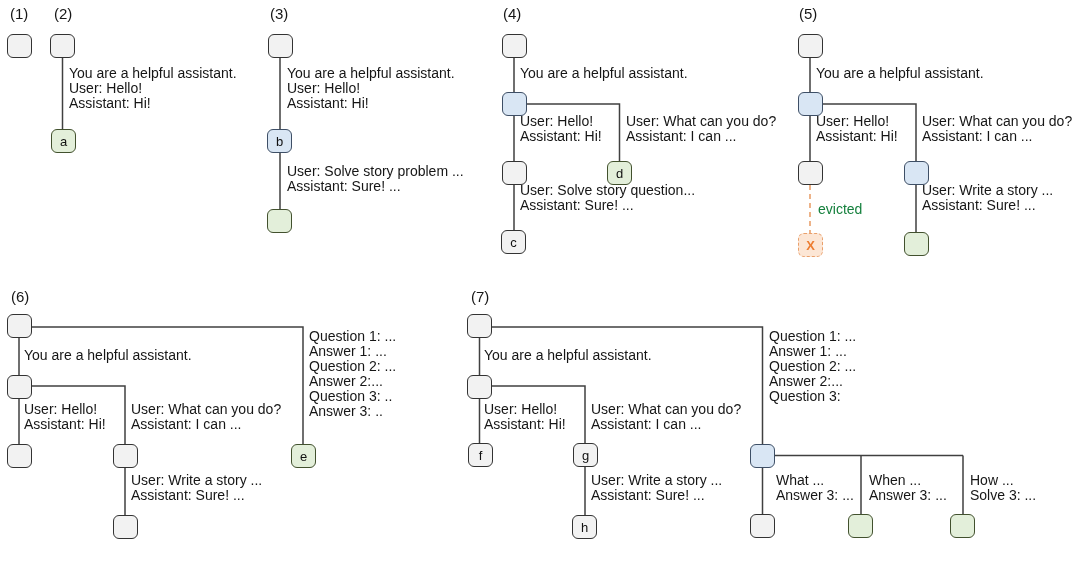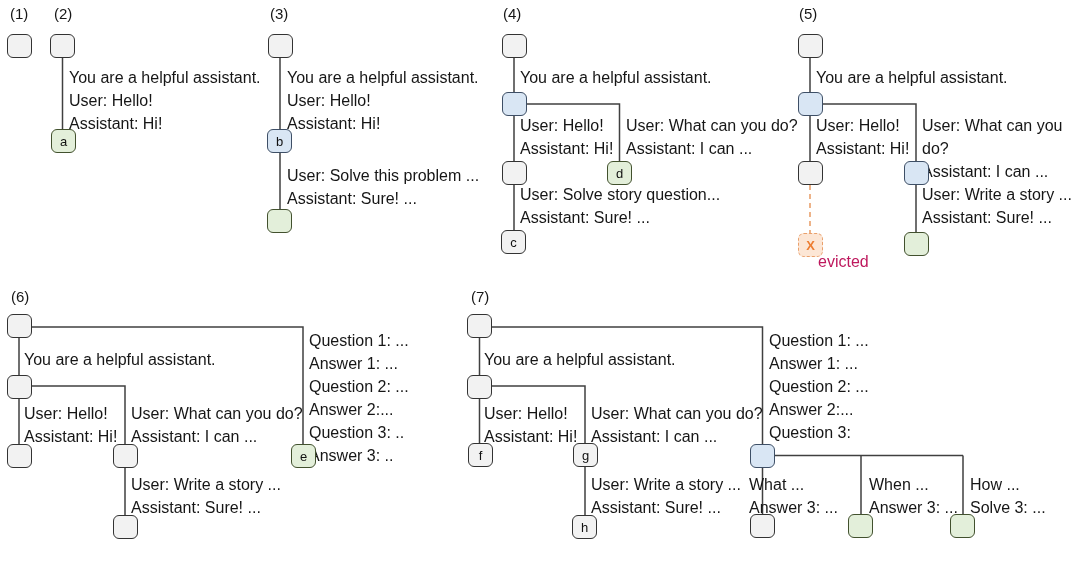"You are a helpful assistant." .txt { font-size: 16px -> 14px; line-height: 23px -> 15px }
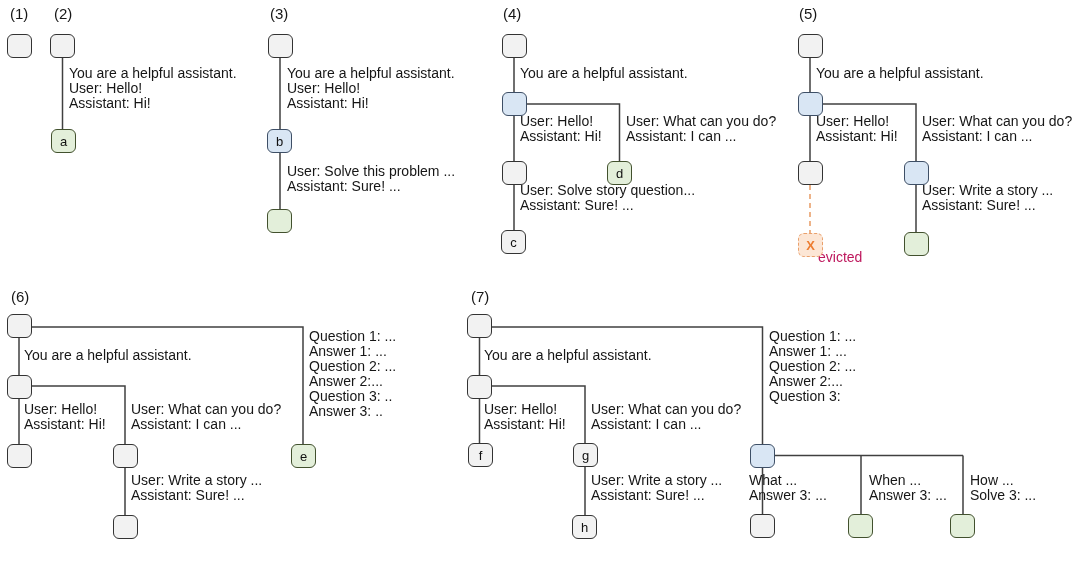"User: Solve this problem ..." div.txt { text: this -> story }
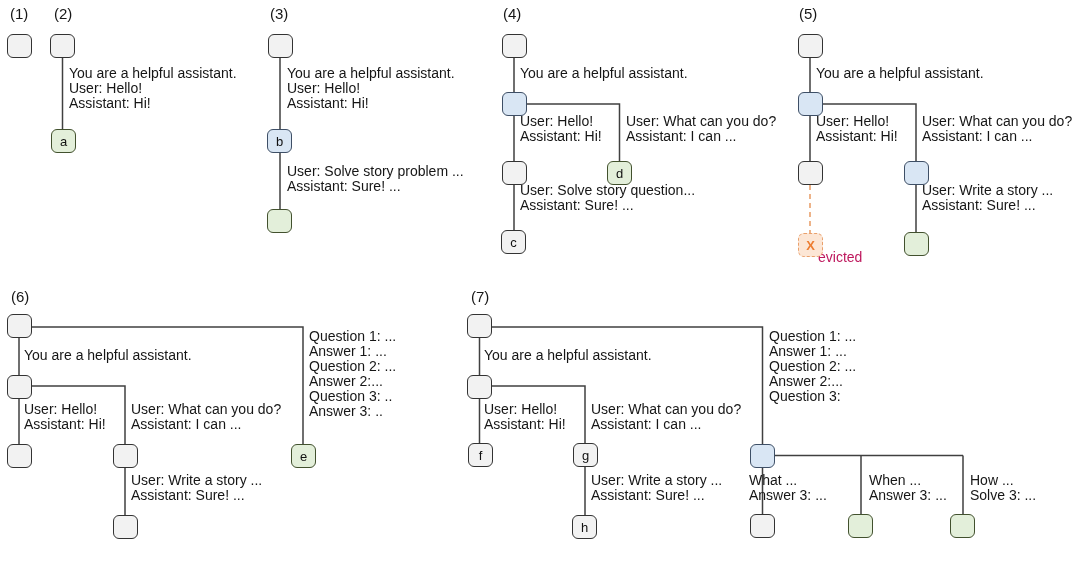"evicted" .evlabel { color: #be185d -> #15803d; margin-top: 48px -> none }
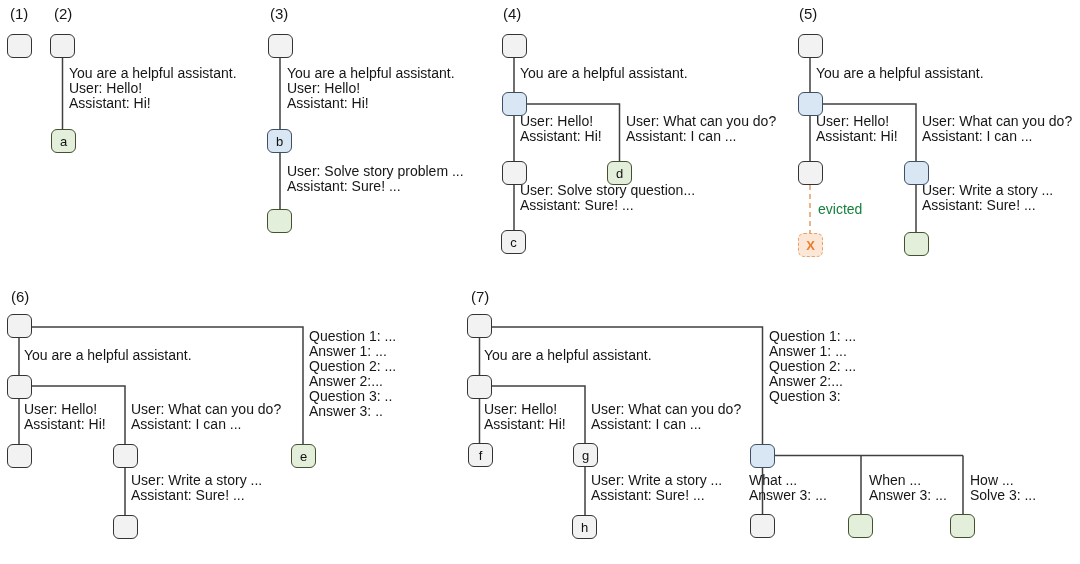"What ..." div.txt { left: 749px -> 776px }
